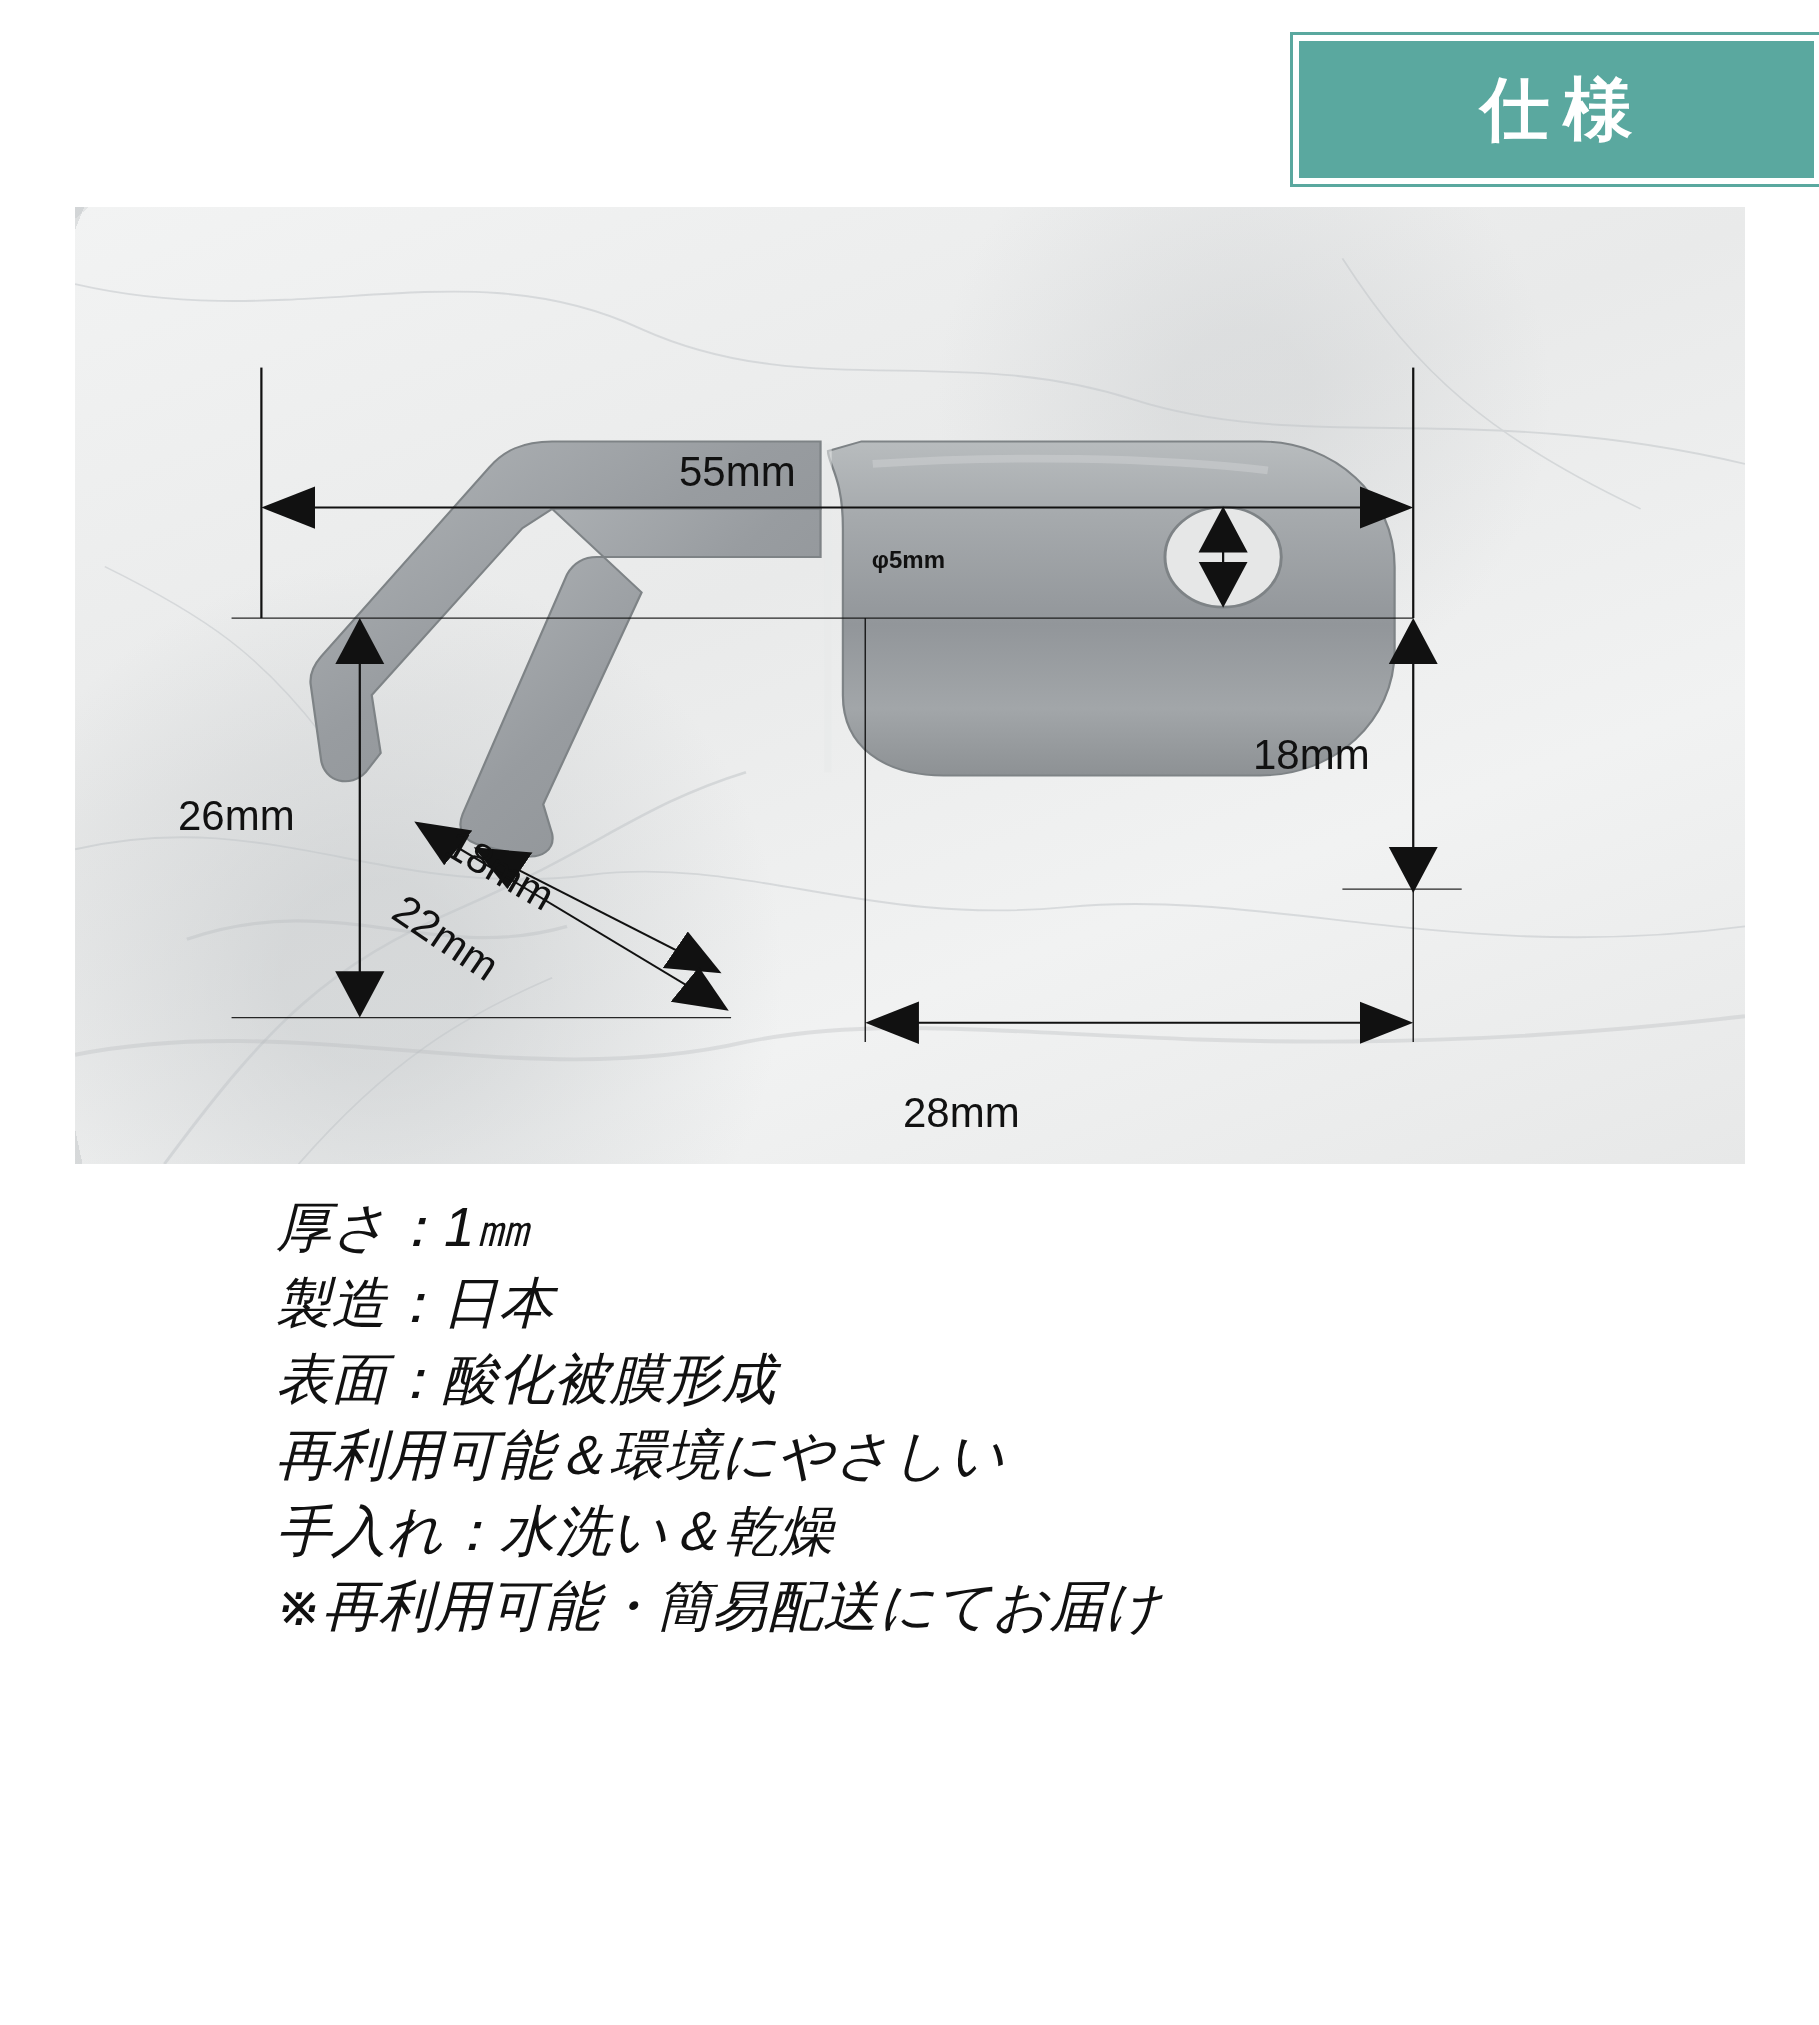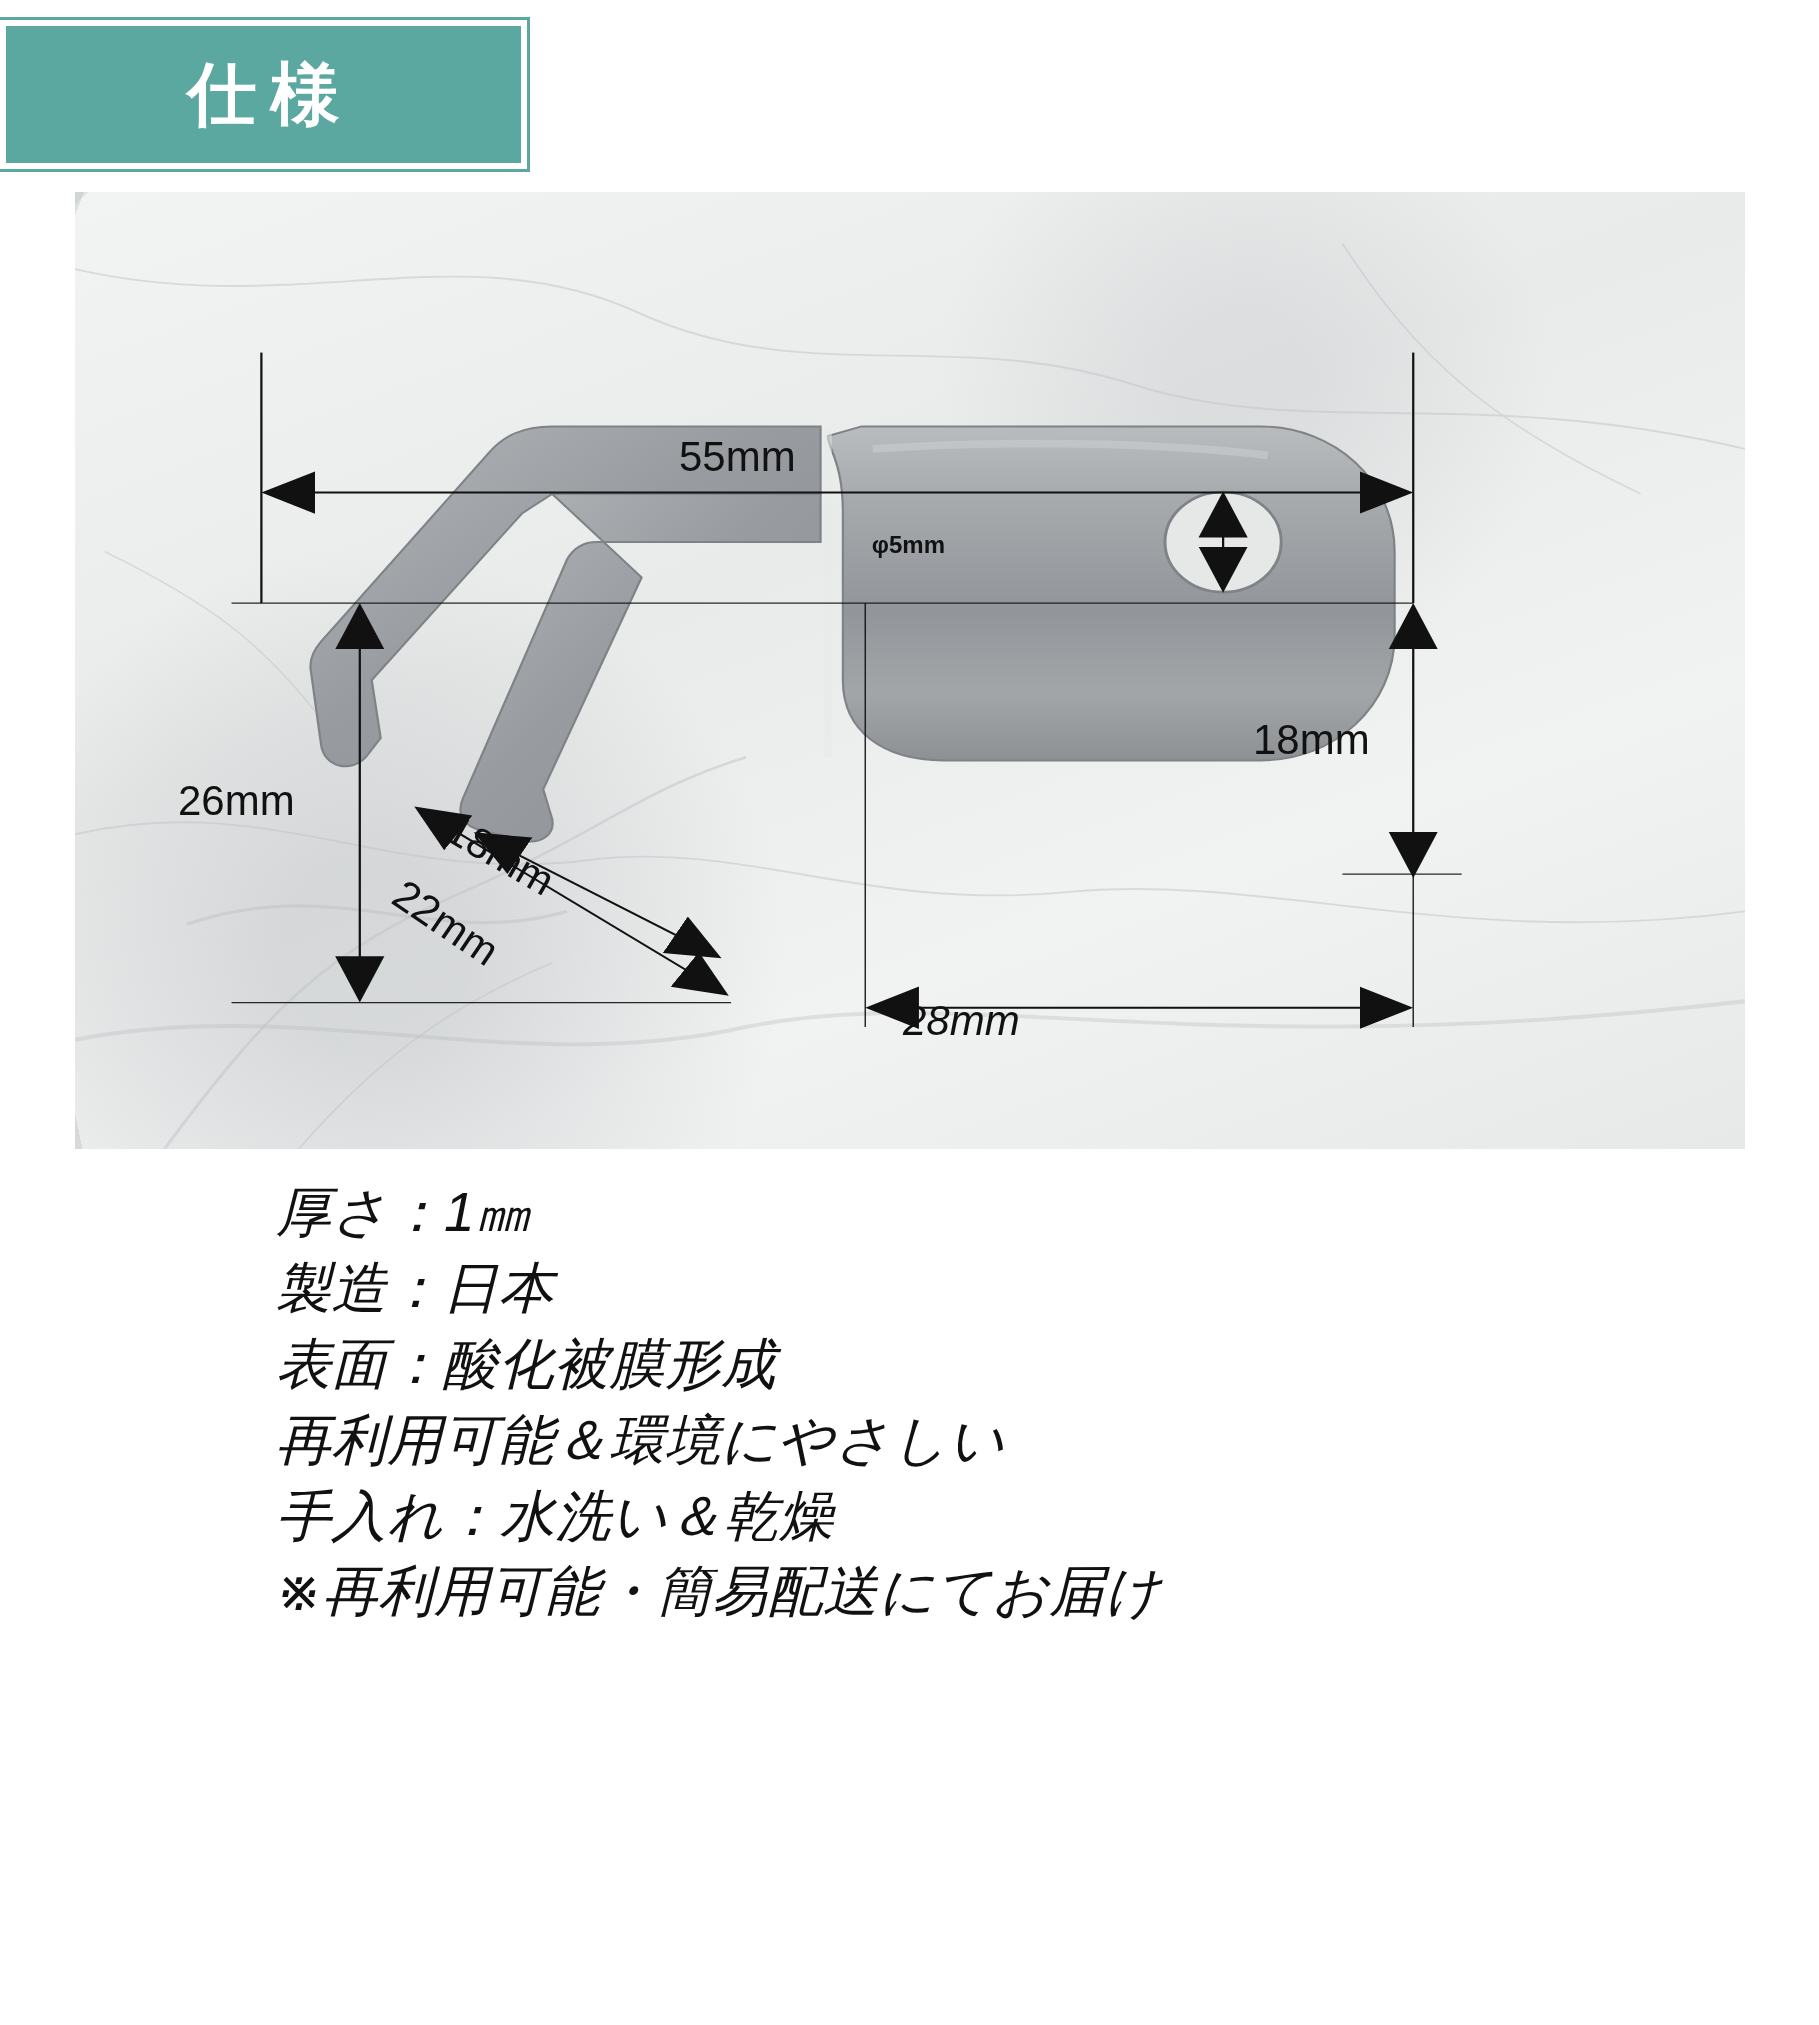"仕様" .header-wrap { justify-content: flex-start -> flex-end; padding-top: 20px -> 35px }
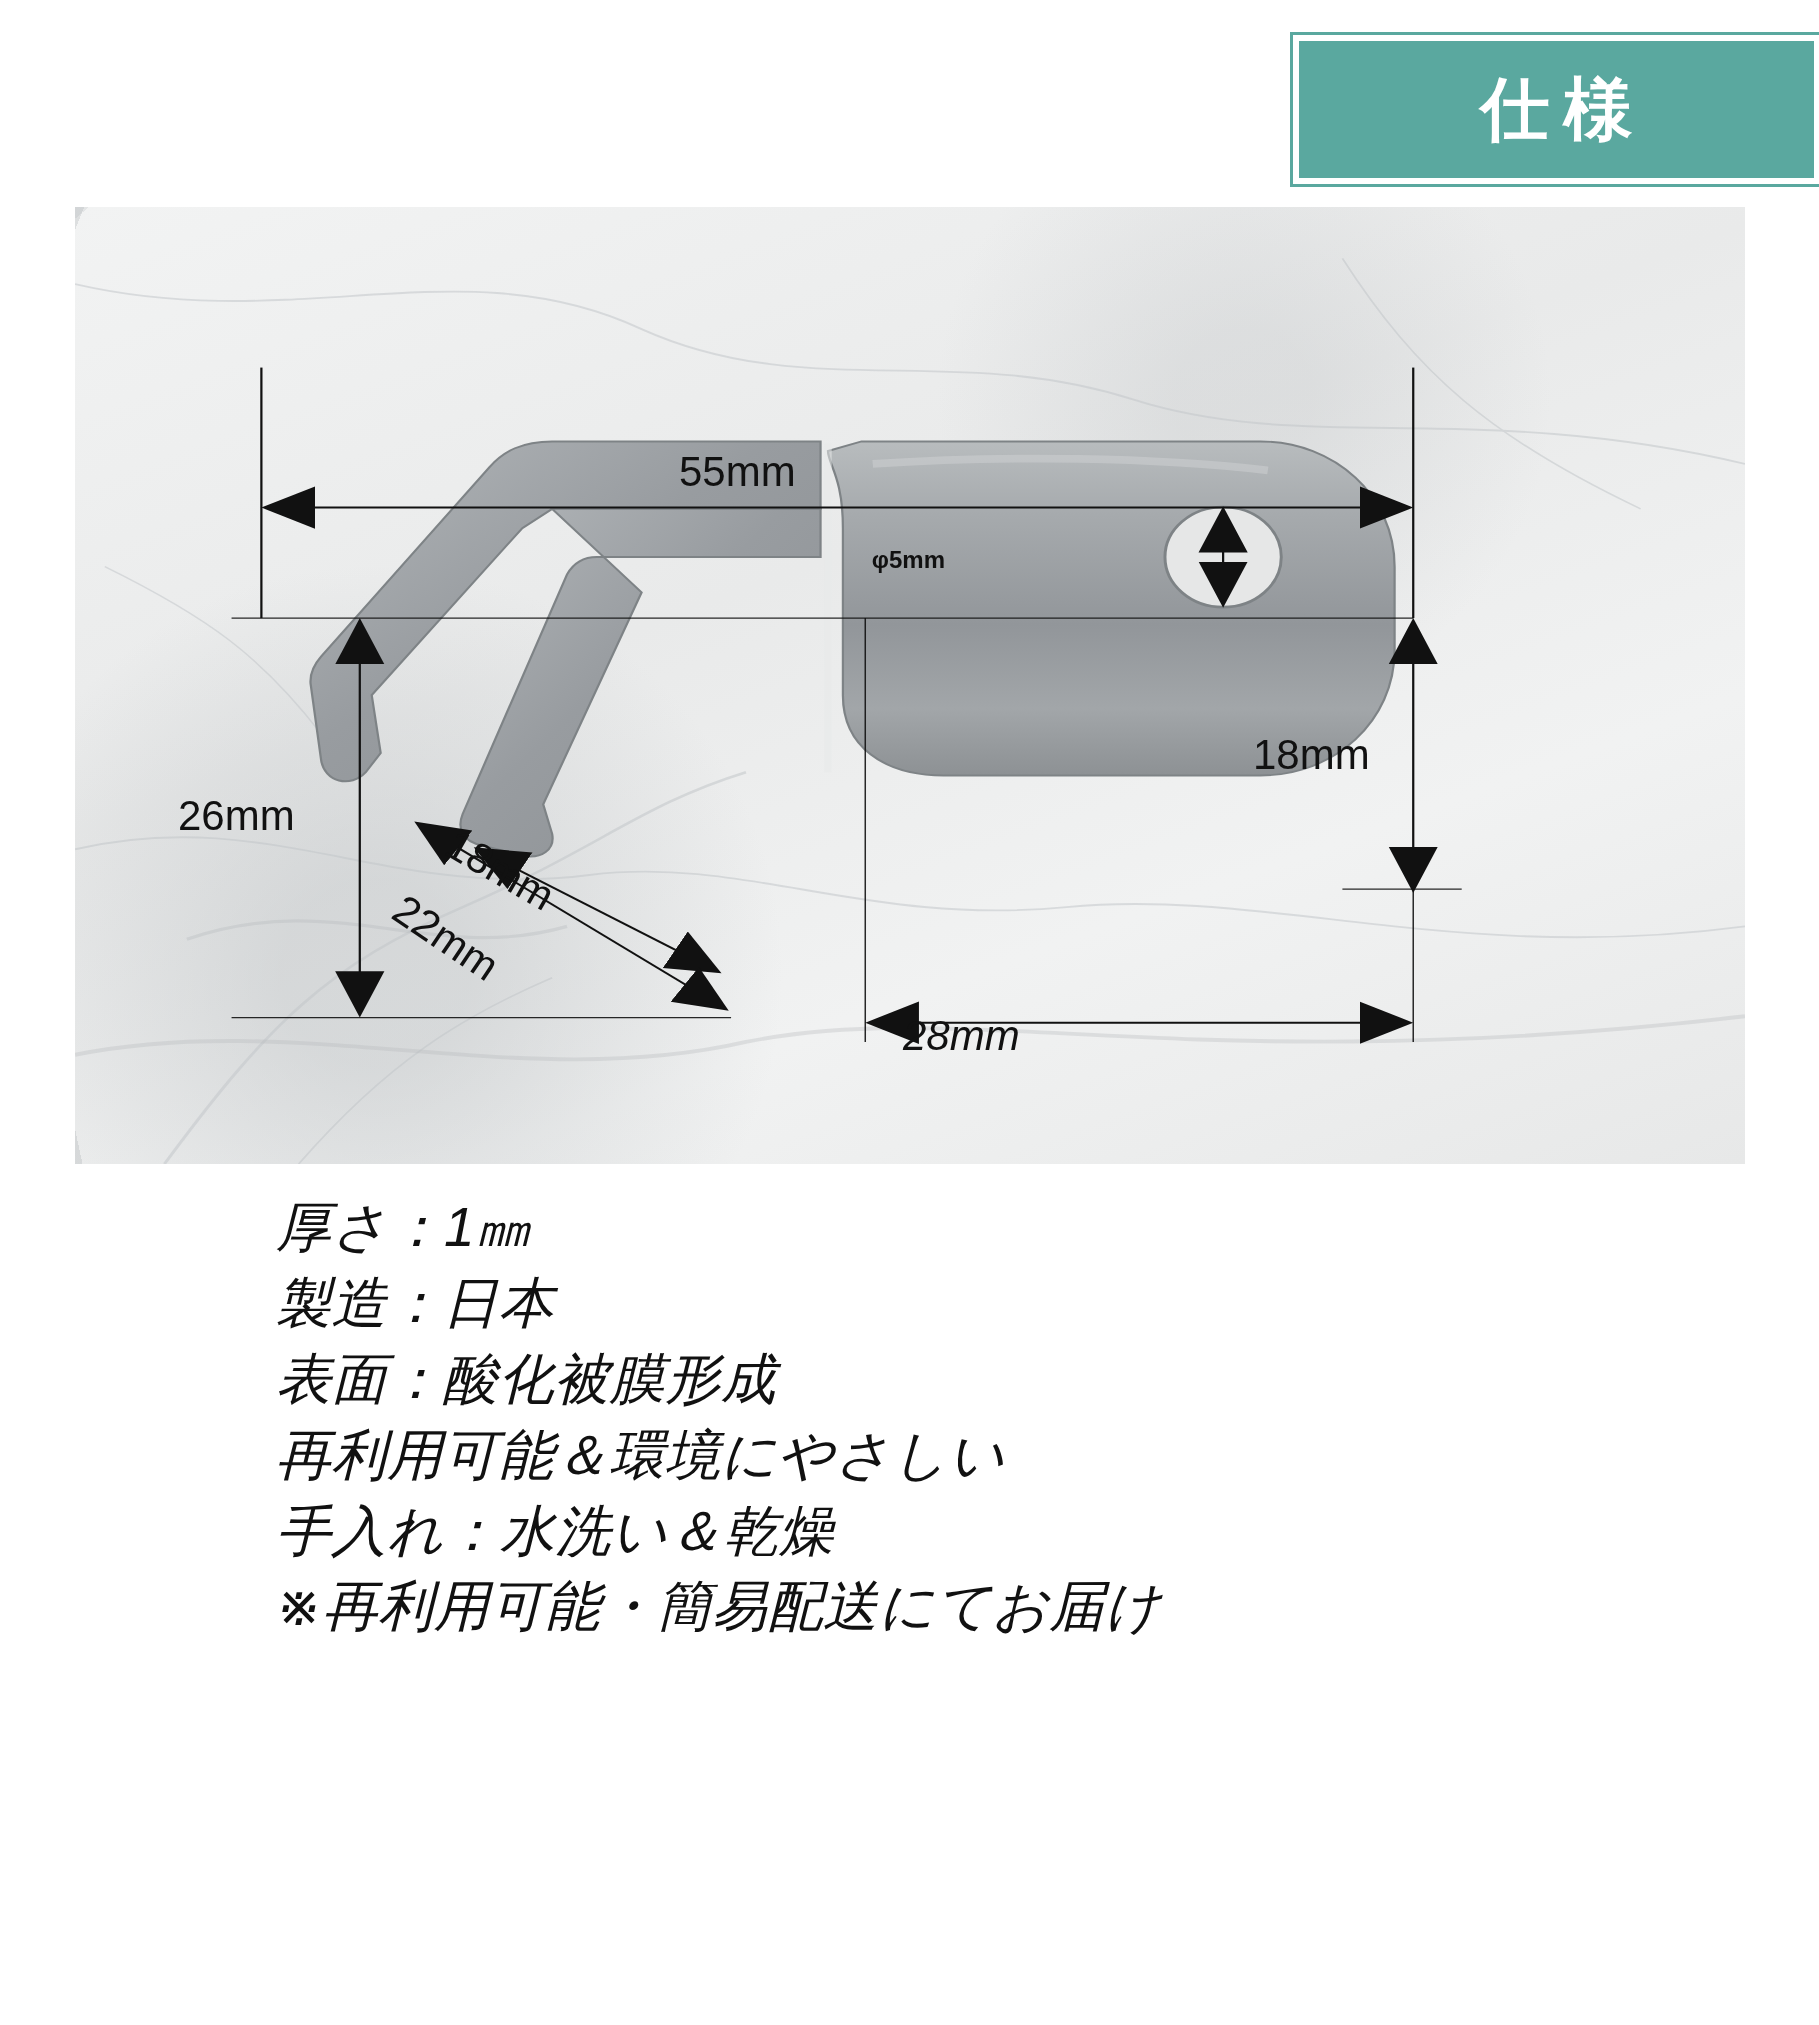"28mm" span.dim-label { font-style: italic -> none; top: 808px -> 885px }
